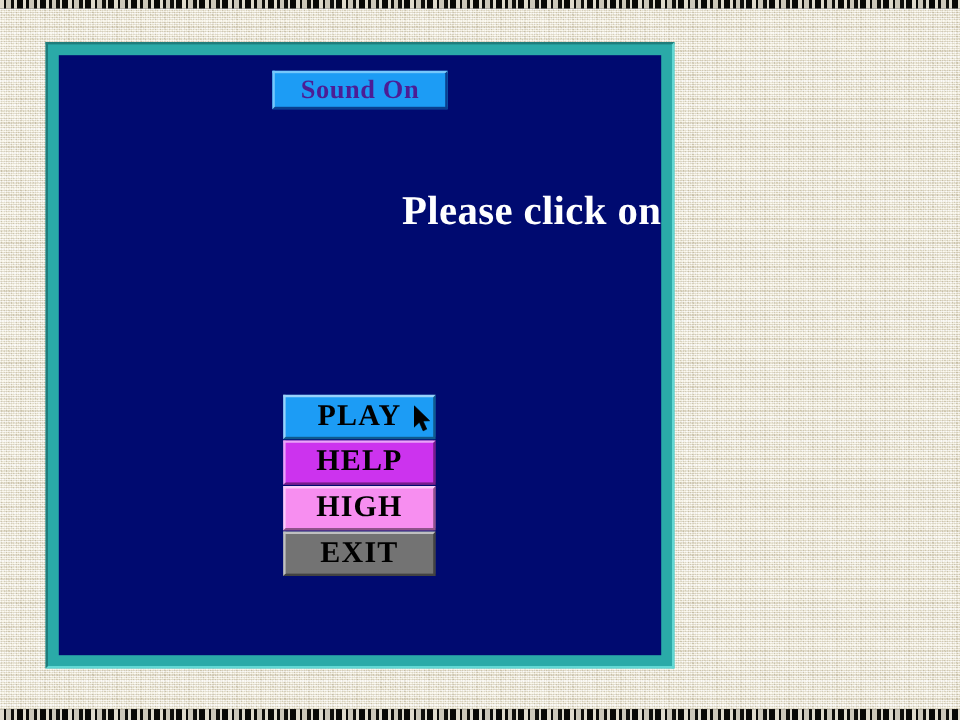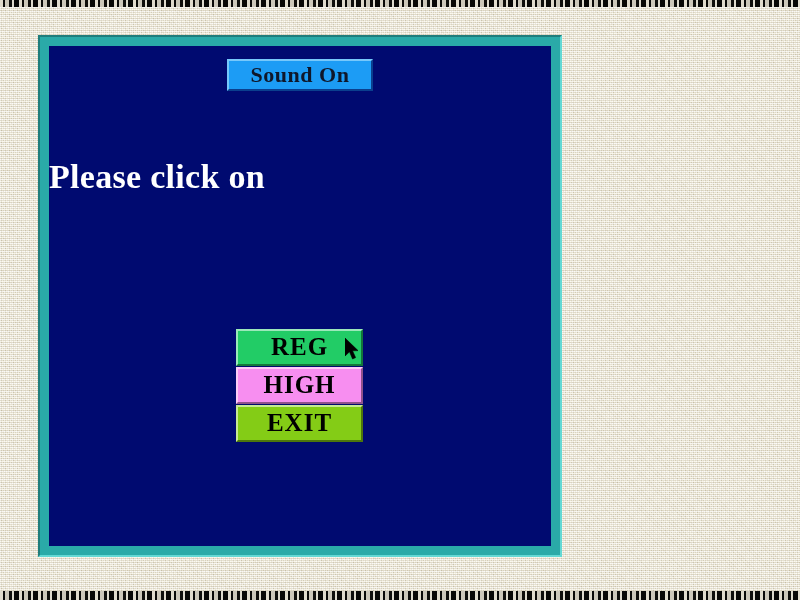"Sound On" #sound-toggle { color: #0f172a -> #4c1d95 }
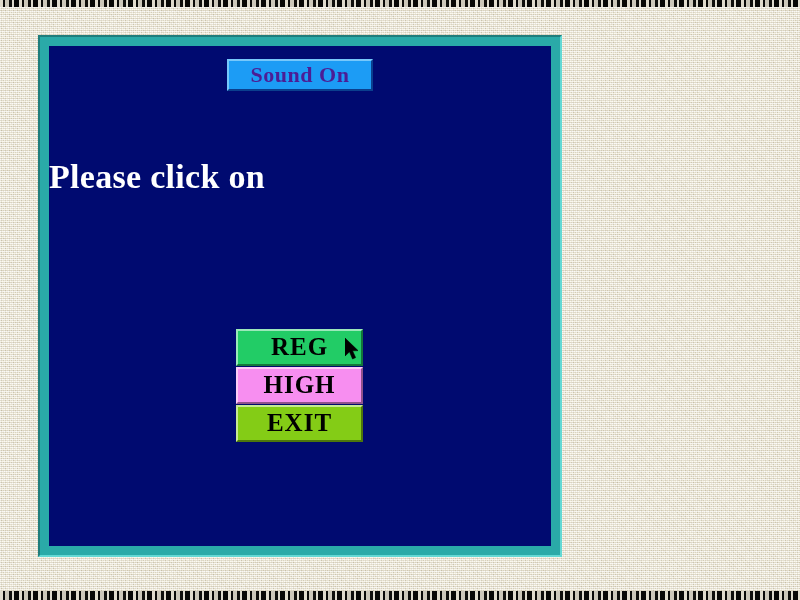"Please click on" #prompt { text-align: left -> right }
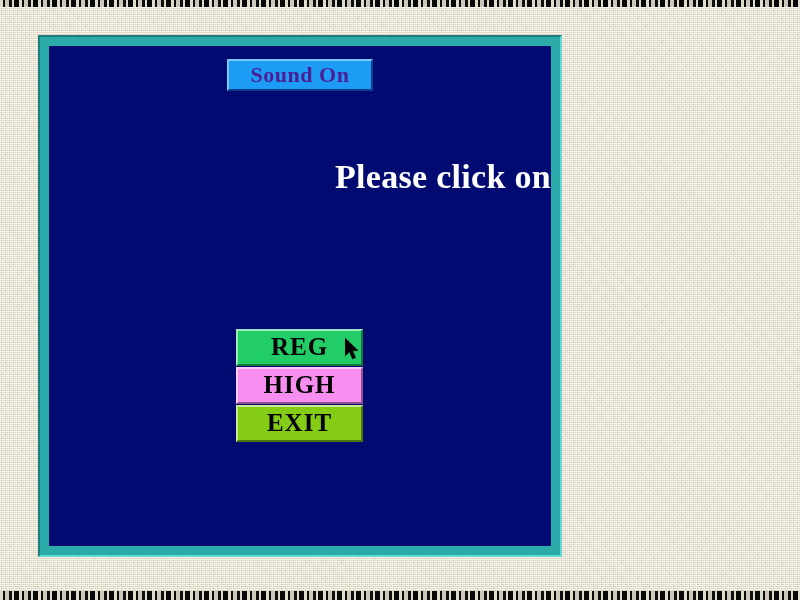"PLAY" div.menu-btn { html: none -> <div>PLAY</div> }
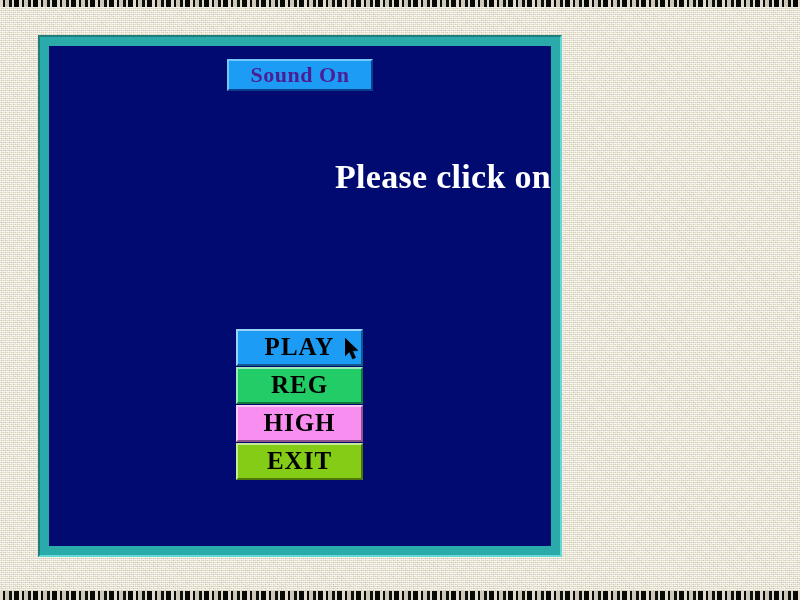"HELP" div.menu-btn { html: none -> <div>HELP</div> }
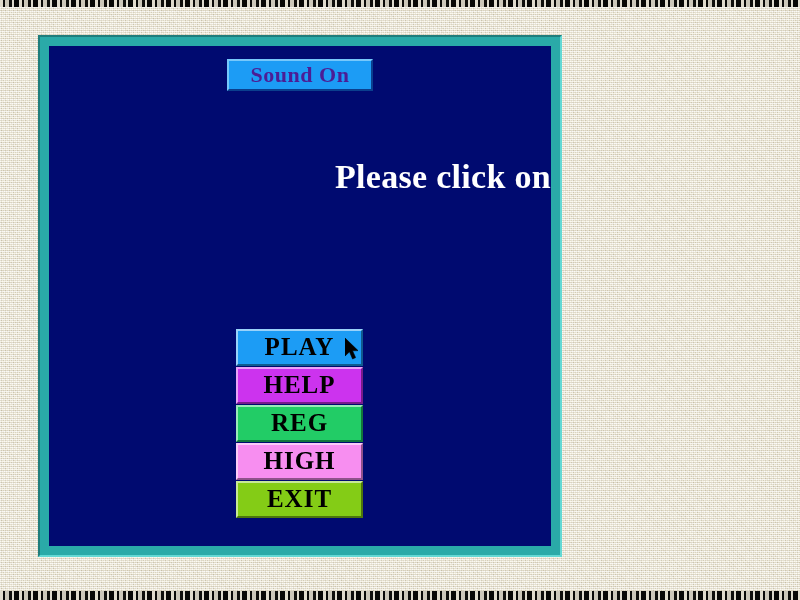"REG" div.menu-btn { html: <div>REG</div> -> none }
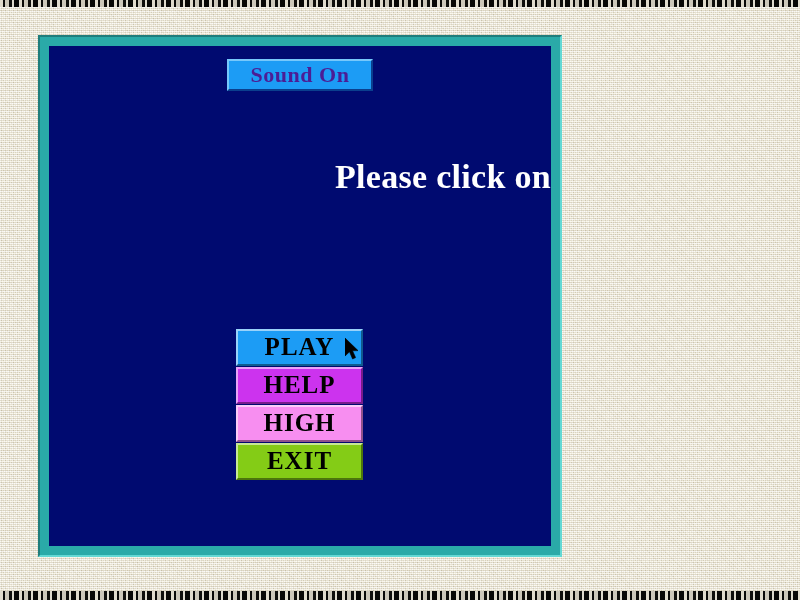"EXIT" div.menu-btn { background-color: #84cc16 -> #737373 }
